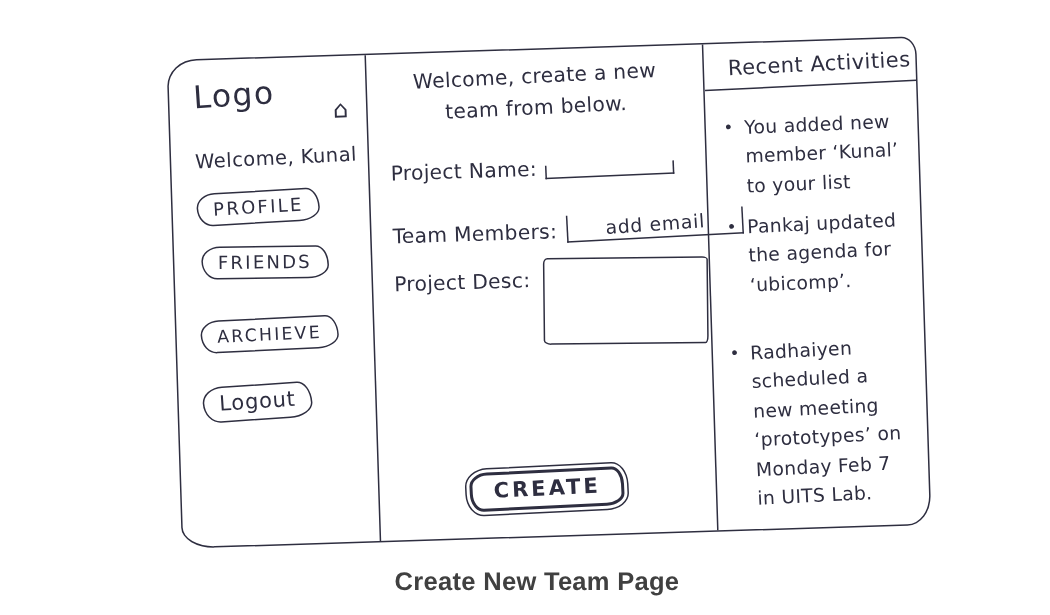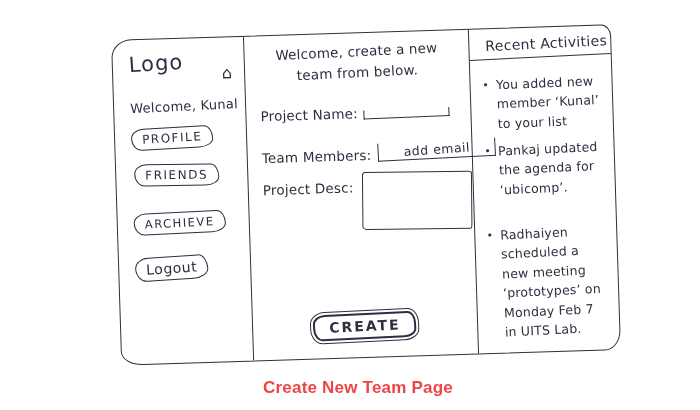"Create New Team Page" .caption { color: #ef4444 -> #404040 }
